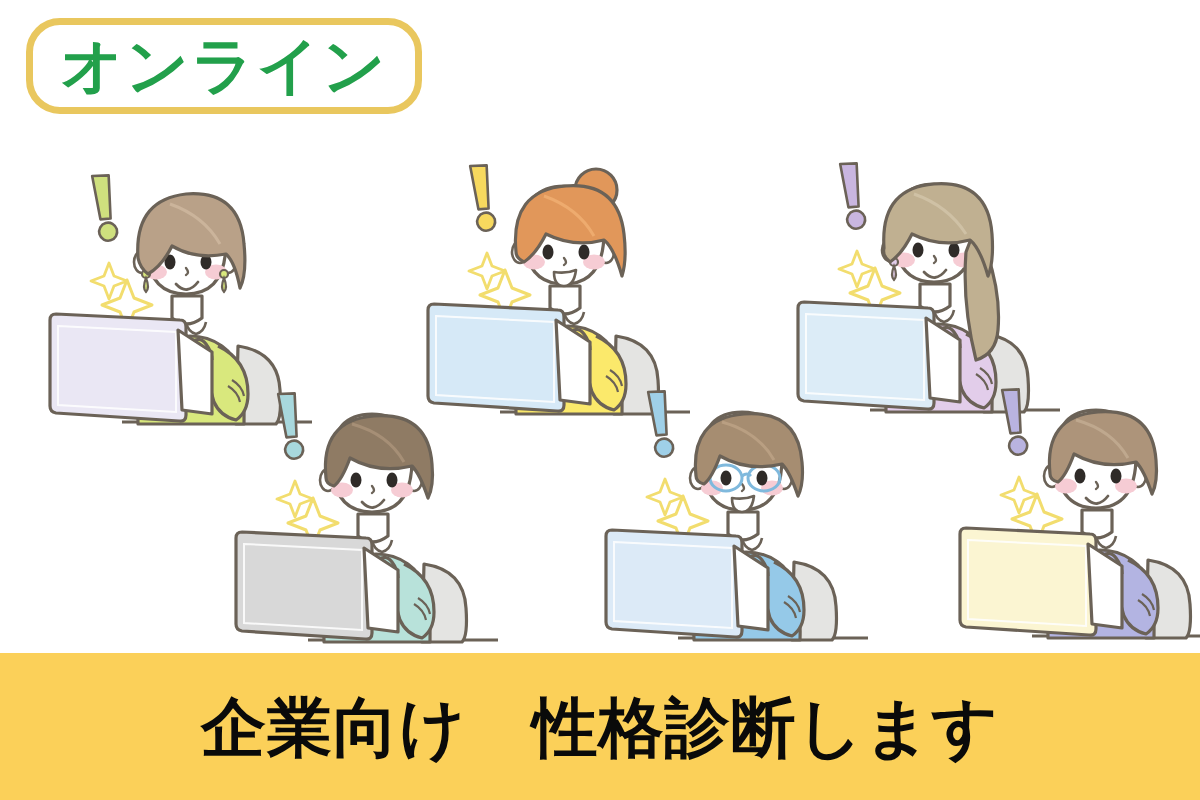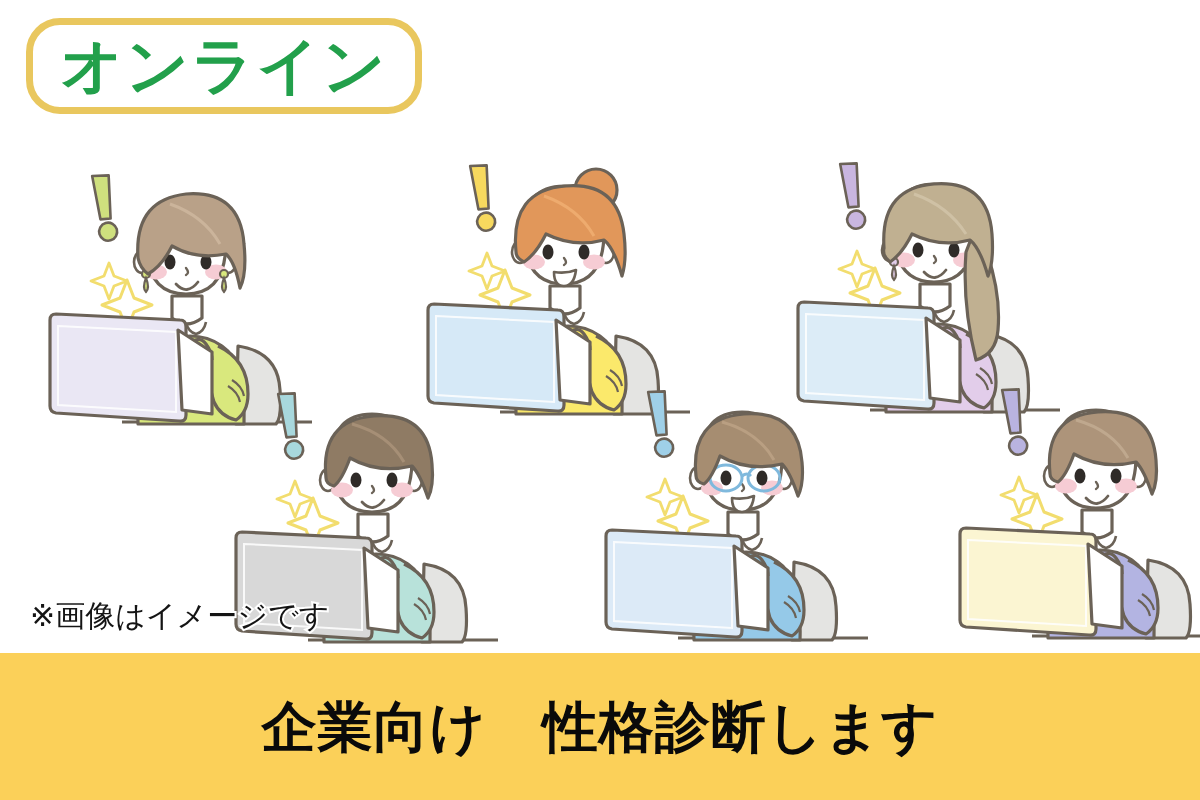"※画像はイメージです" div.disclaimer { html: <div>※画像はイメージです</div> -> none }
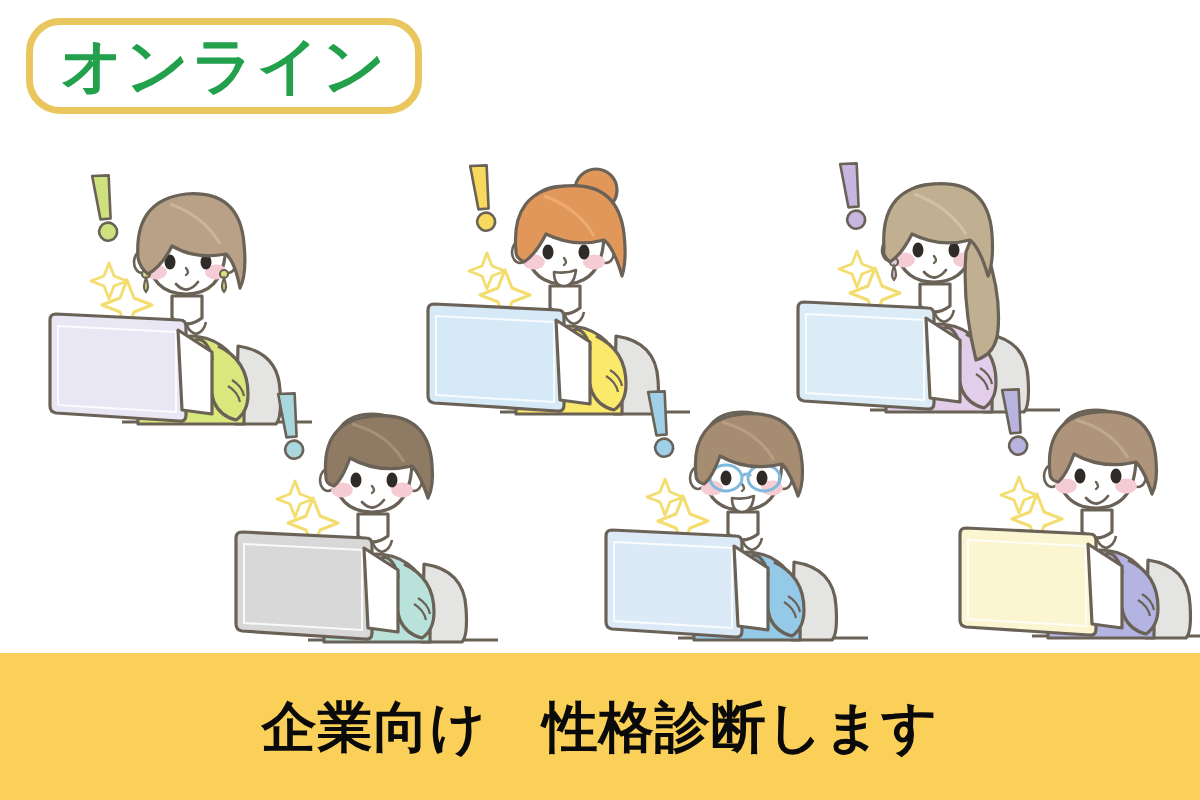"企業向け 性格診断します" .bottom-banner-text { font-size: 55px -> 65px }
